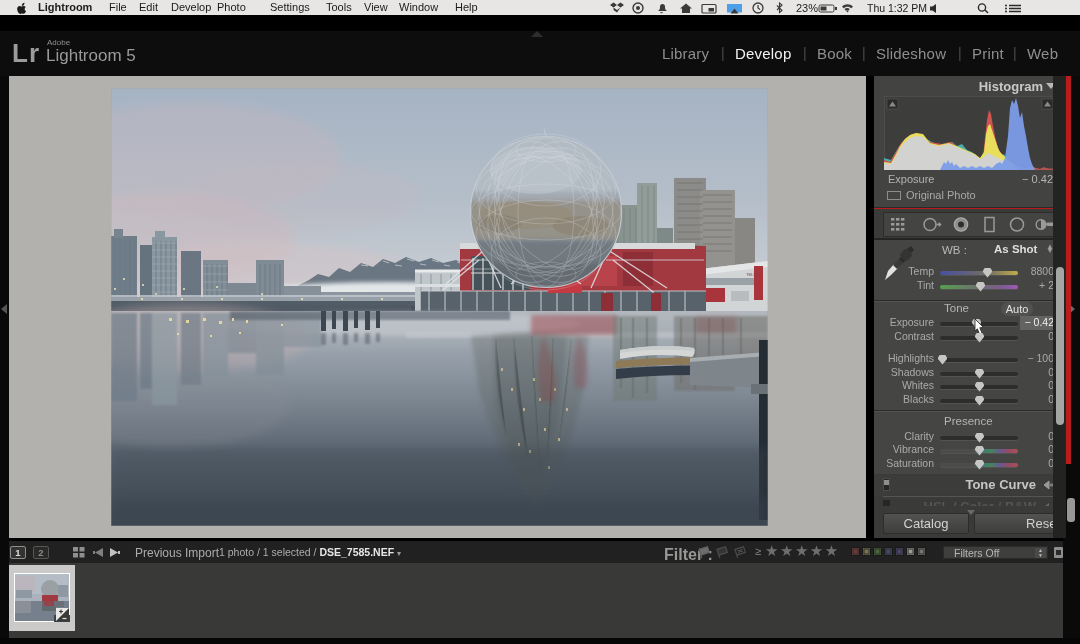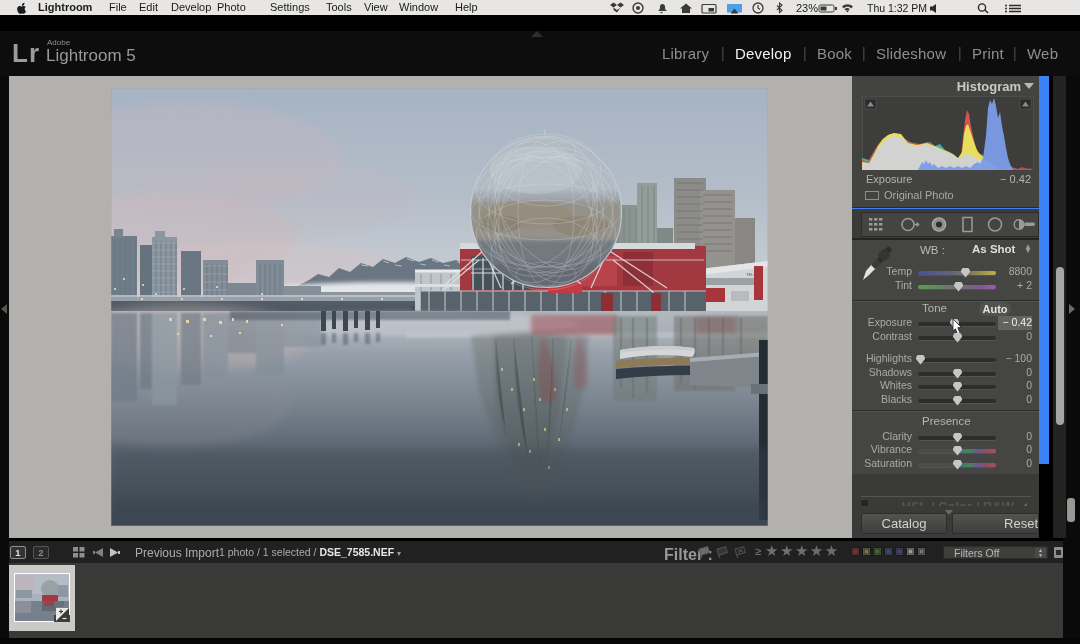"Histogram" #rpanel { background: #3b82f6 -> #b91c1c; left: 852px -> 874px }
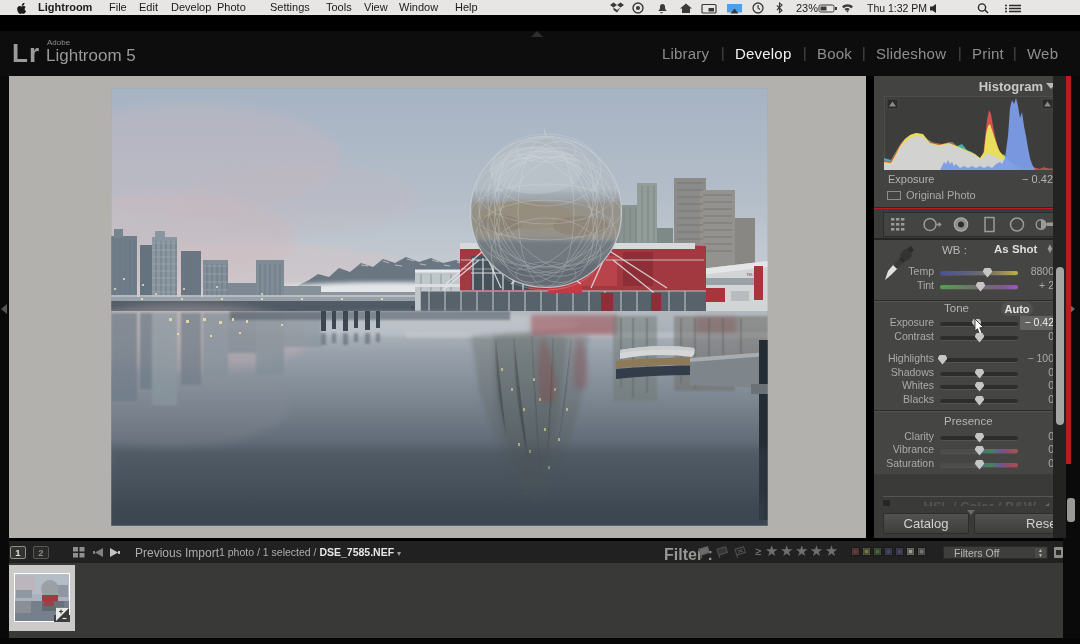"Auto" div.abs { font-weight: bold -> normal }
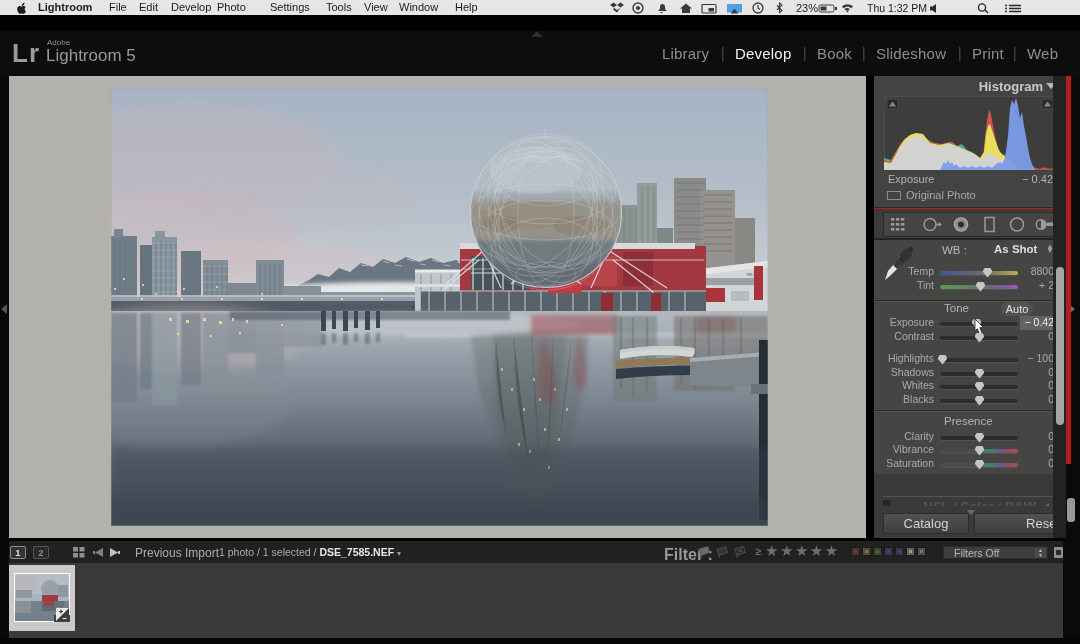"Tone Curve" div.abs { html: none -> <div> <div> <div></div> </div> <div>Tone Curve</div> <svg> <path></path> </svg> </div> }
